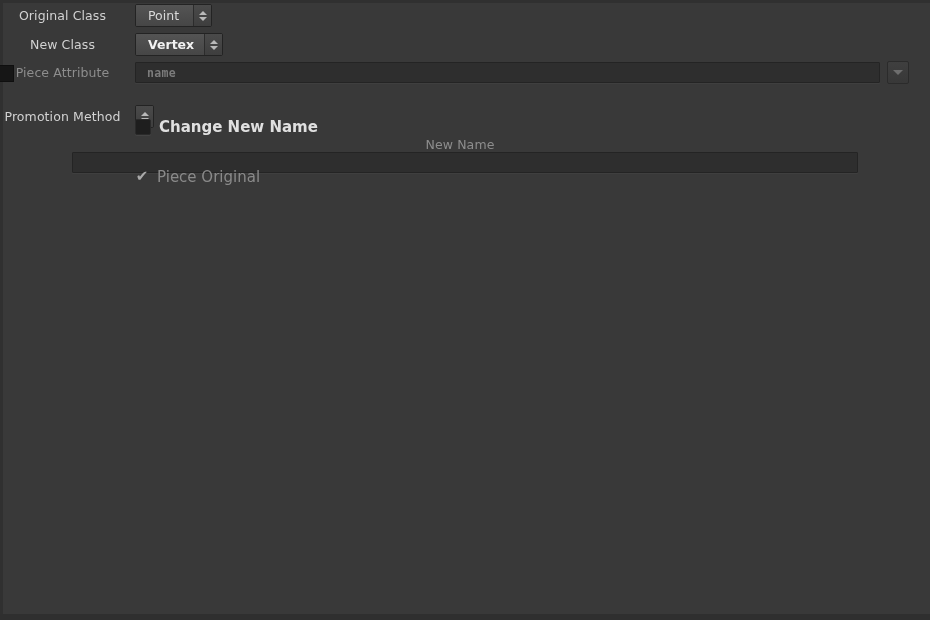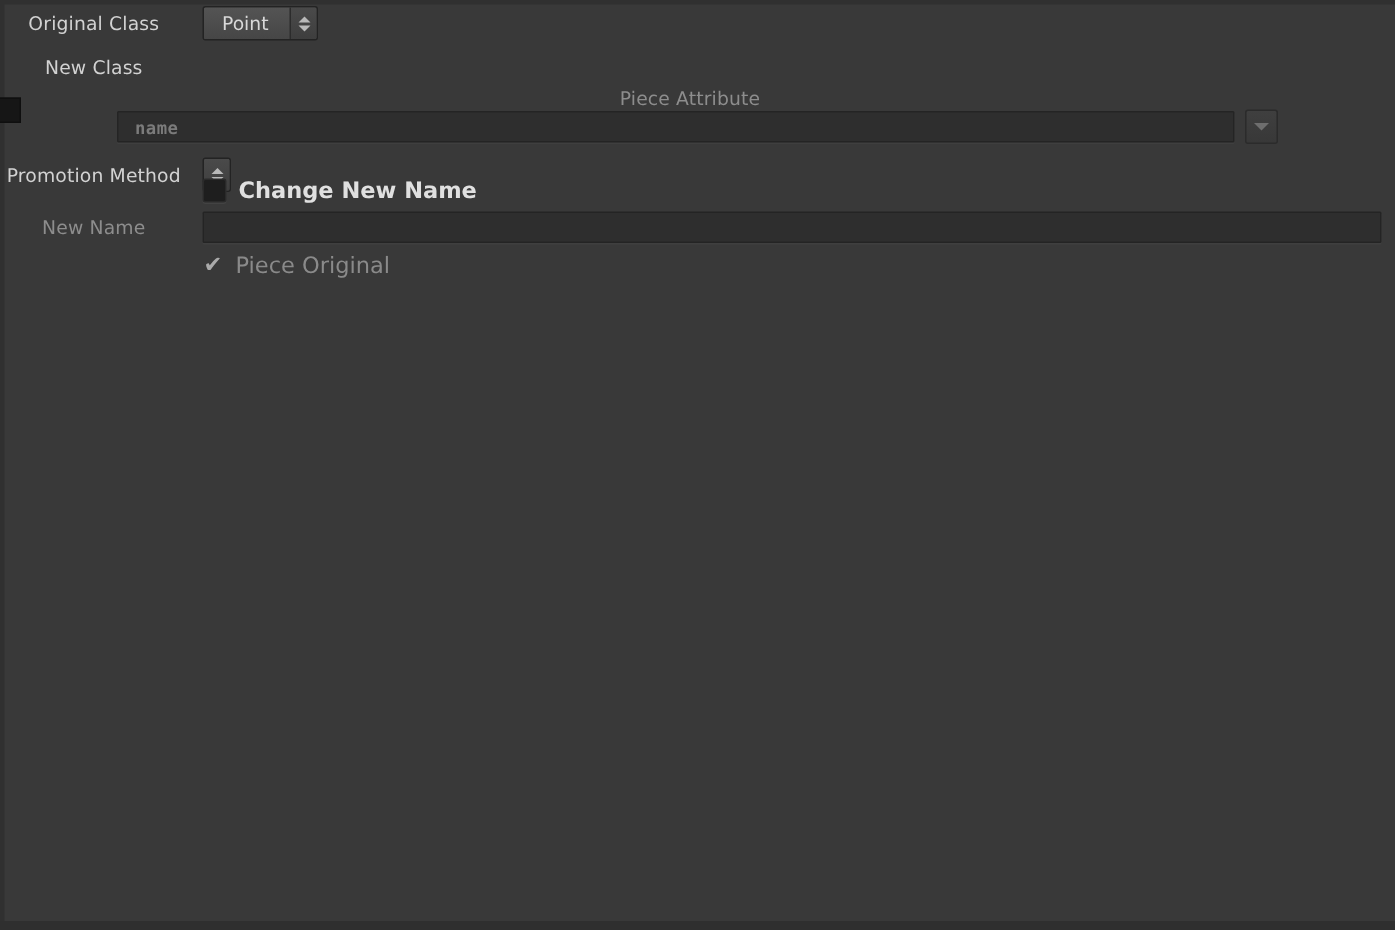"Vertex" div.row-field { html: none -> <div> <div> <div>Vertex</div> <div> <span></span> <span></span> </div> </div> </div> }
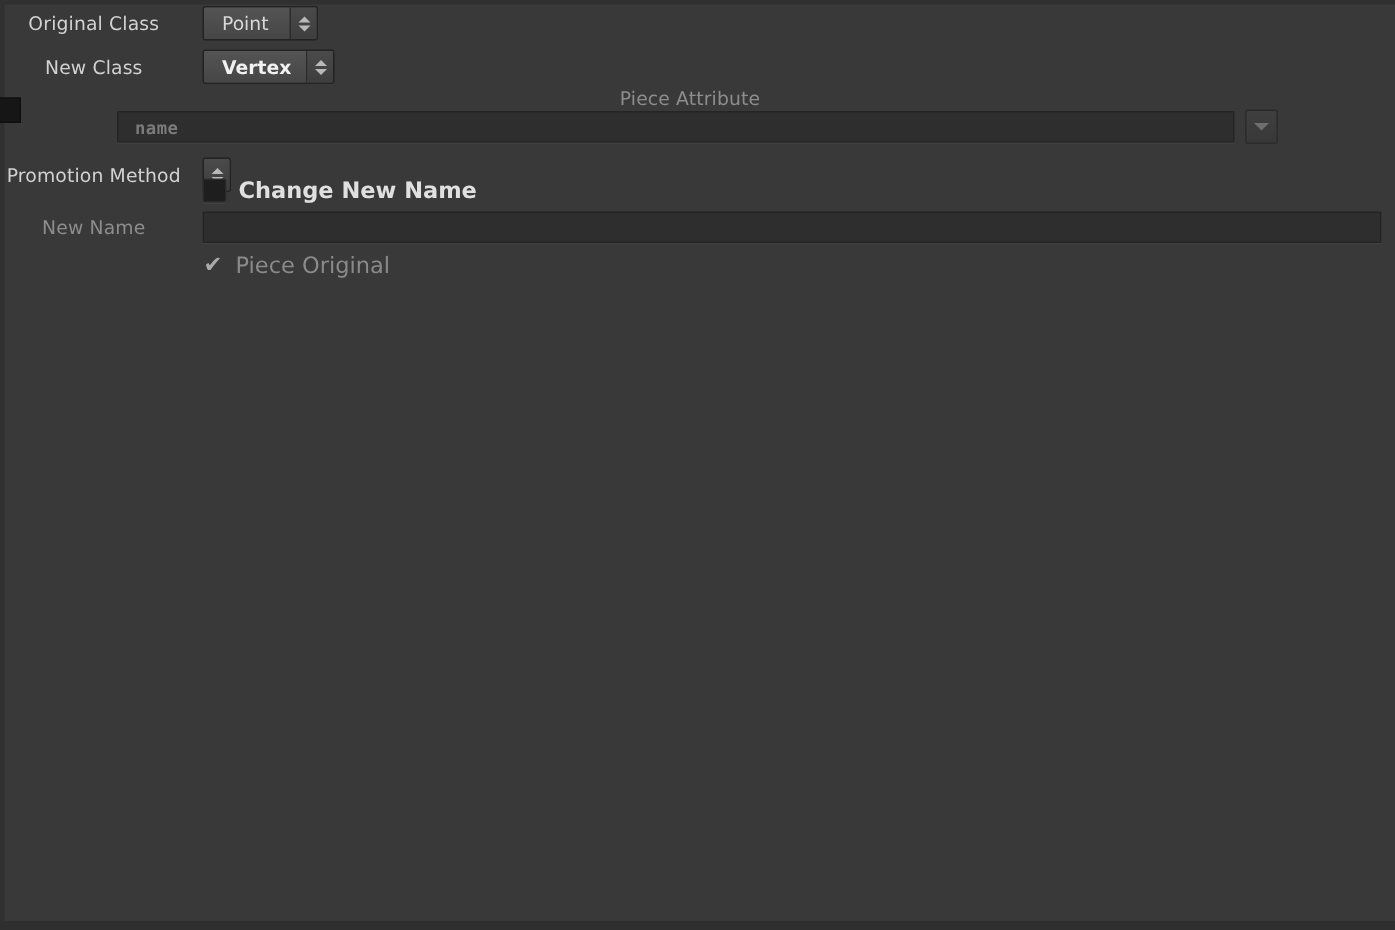"Piece Attribute" div.row { flex-direction: column -> none }
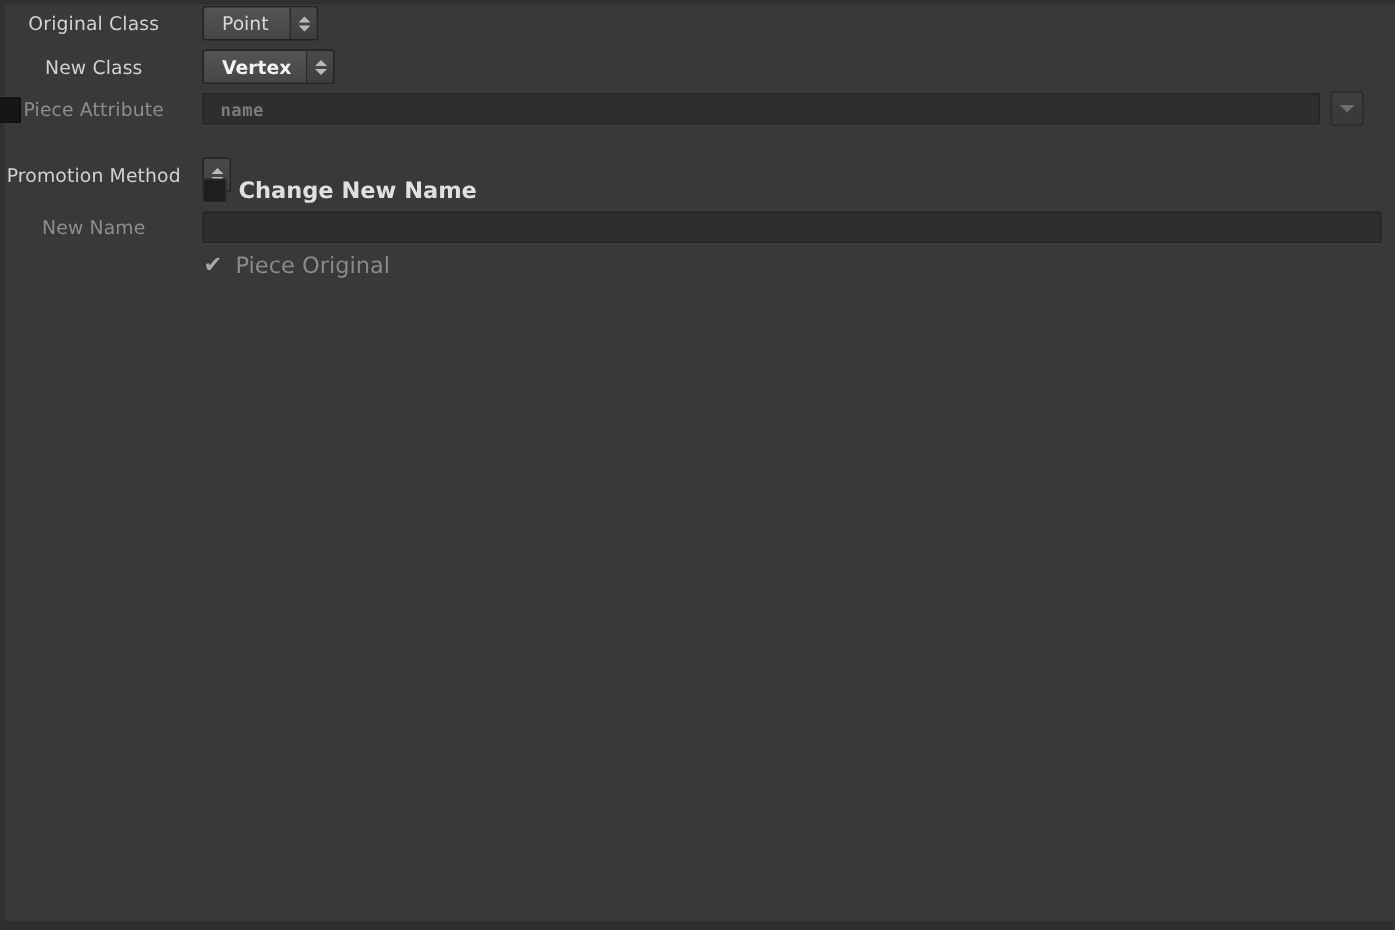"New Name" div.row { flex-direction: none -> column }
